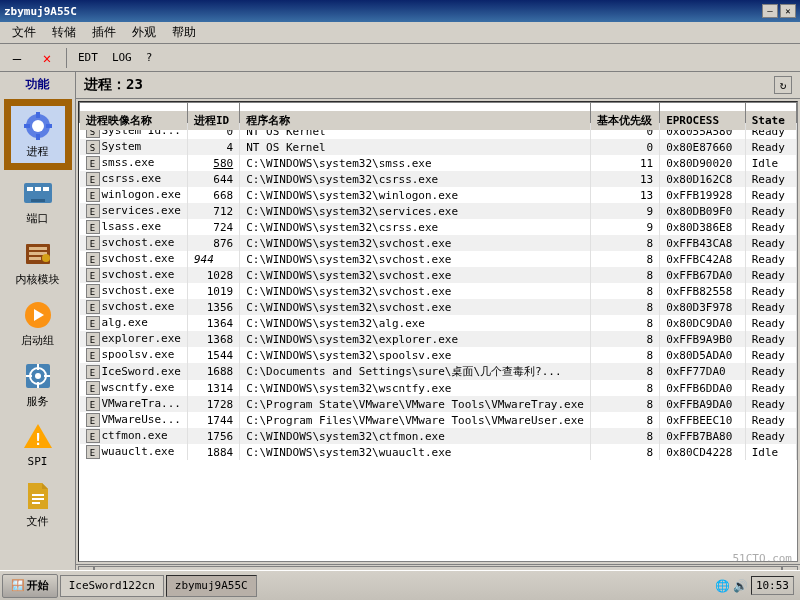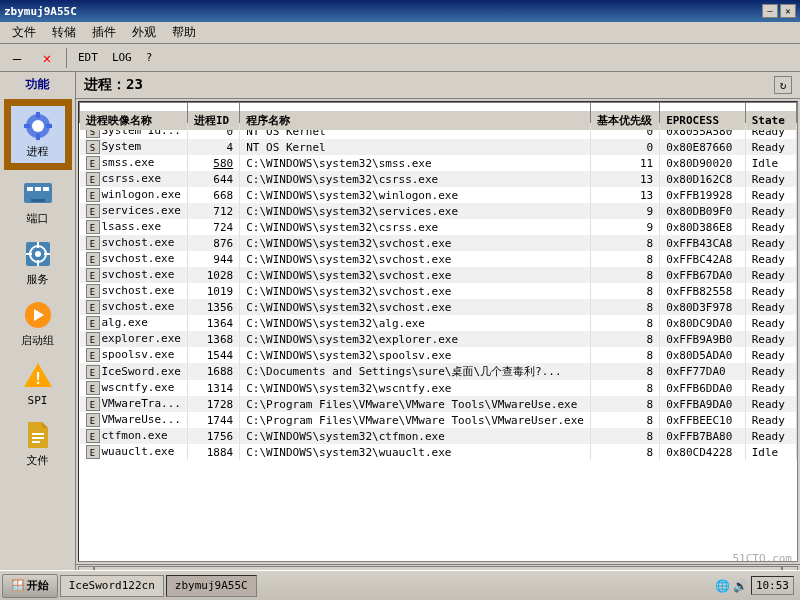"944" td { font-style: none -> italic; text-align: right -> none }
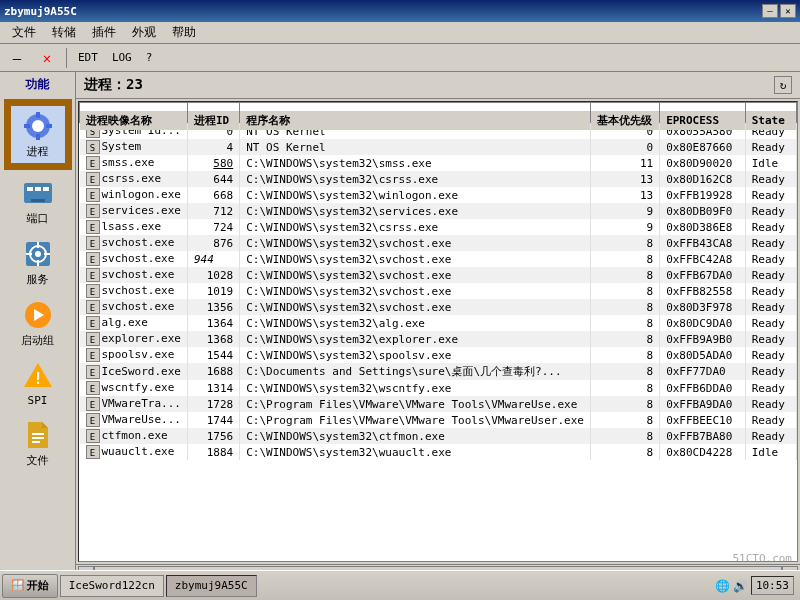"内核模块" div.sidebar-item { html: none -> <div> <div> <svg> <rect></rect> <rect></rect> <rect></rect> <rect></rect> <circle></circle> </svg> </div> <span>内核模块</span> </div> }
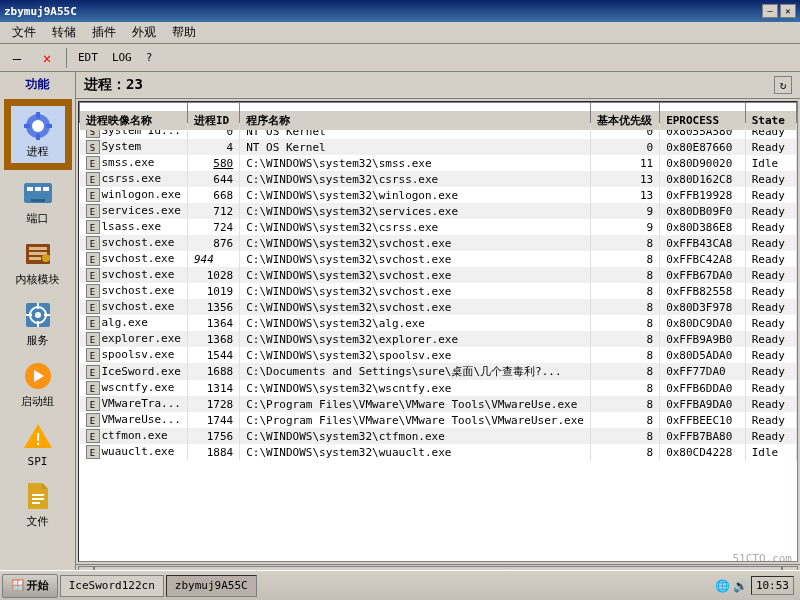"服务" div.sidebar-item { order: before "启动组" -> after "启动组" }
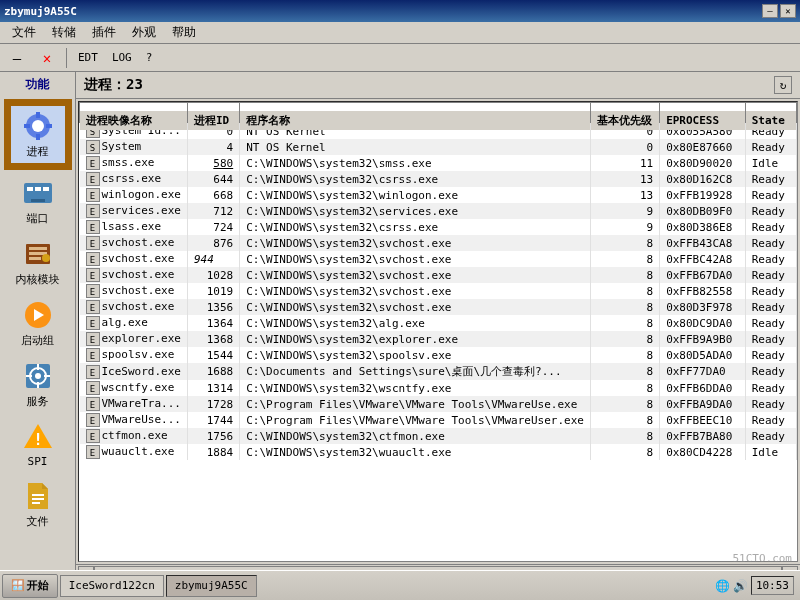"C:\Program Files\VMware\VMware Tools\VMwareUse.exe" td { text: Files\VMware\VMware Tools\VMwareUse.exe -> State\VMware\VMware Tools\VMwareTray.exe }
